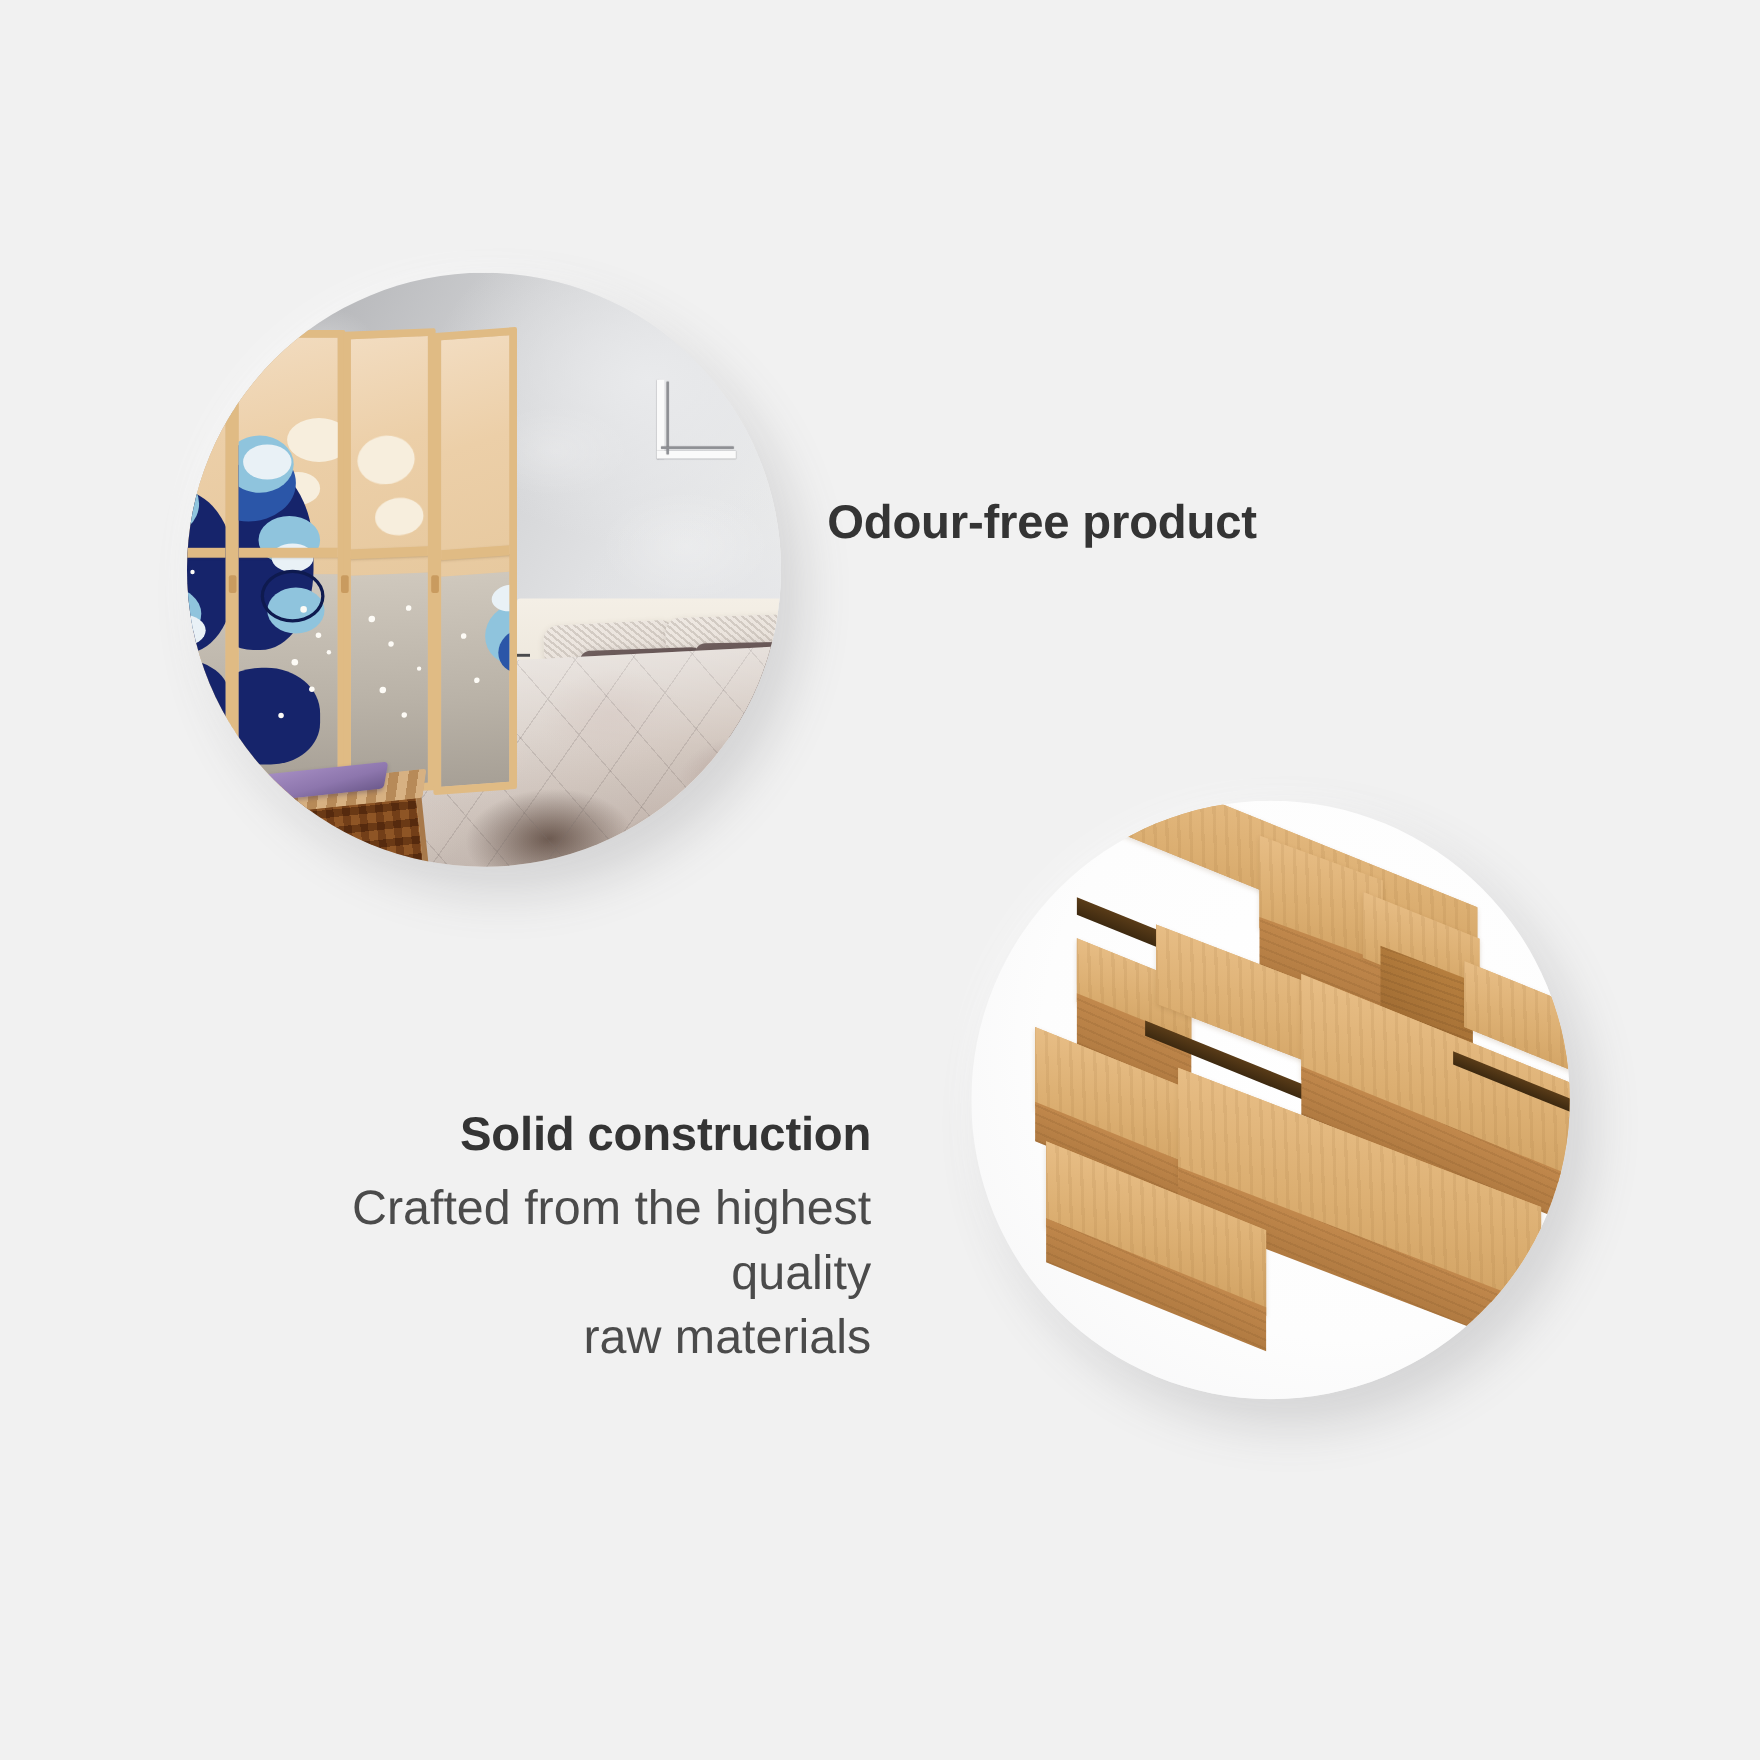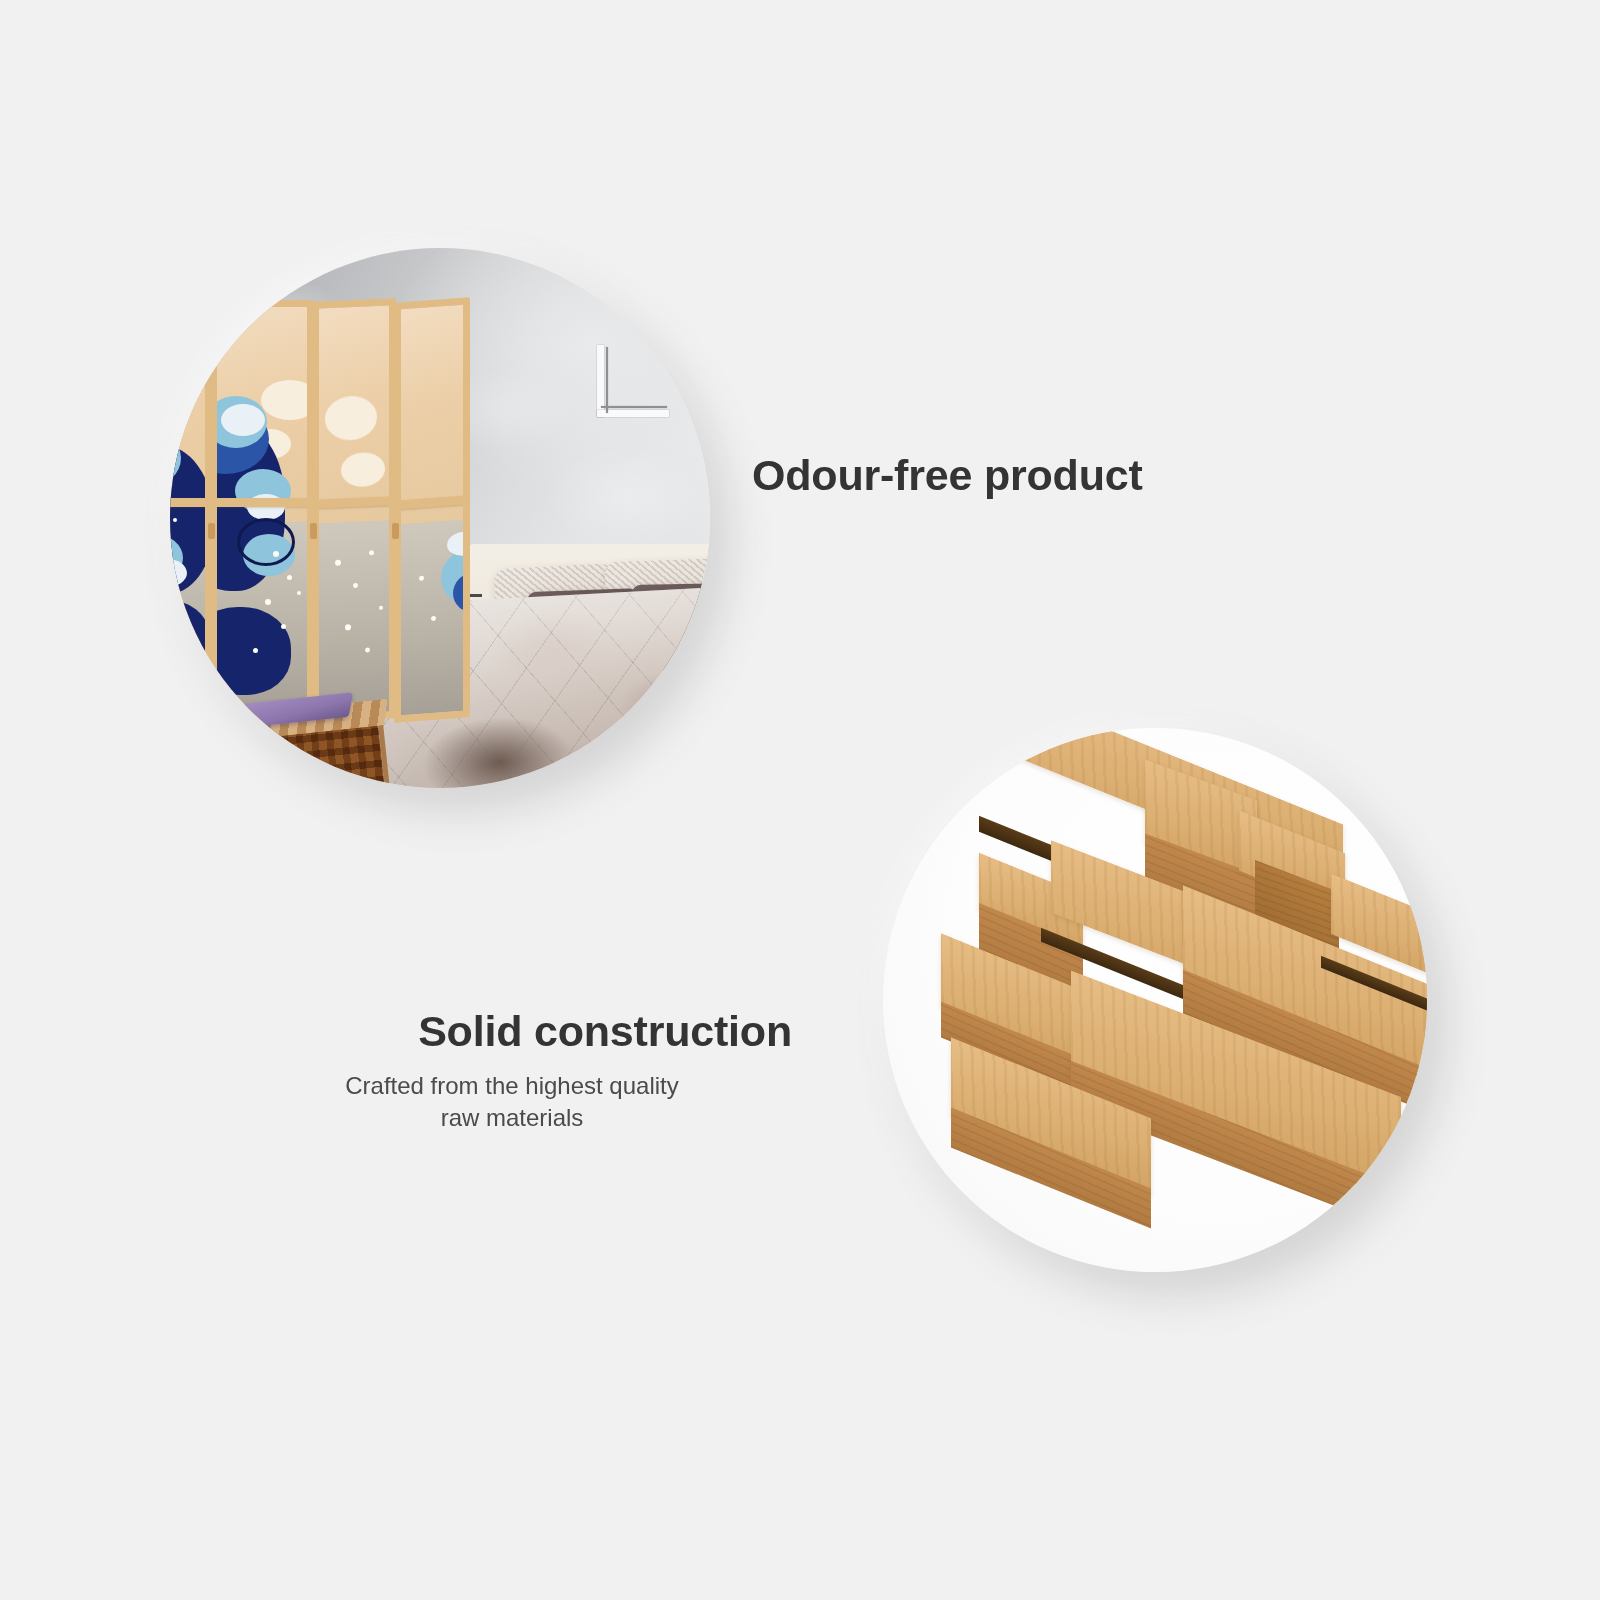"Crafted from the highest quality" #text-solid .feature-sub { font-size: 24px -> 44px; text-align: center -> none }
